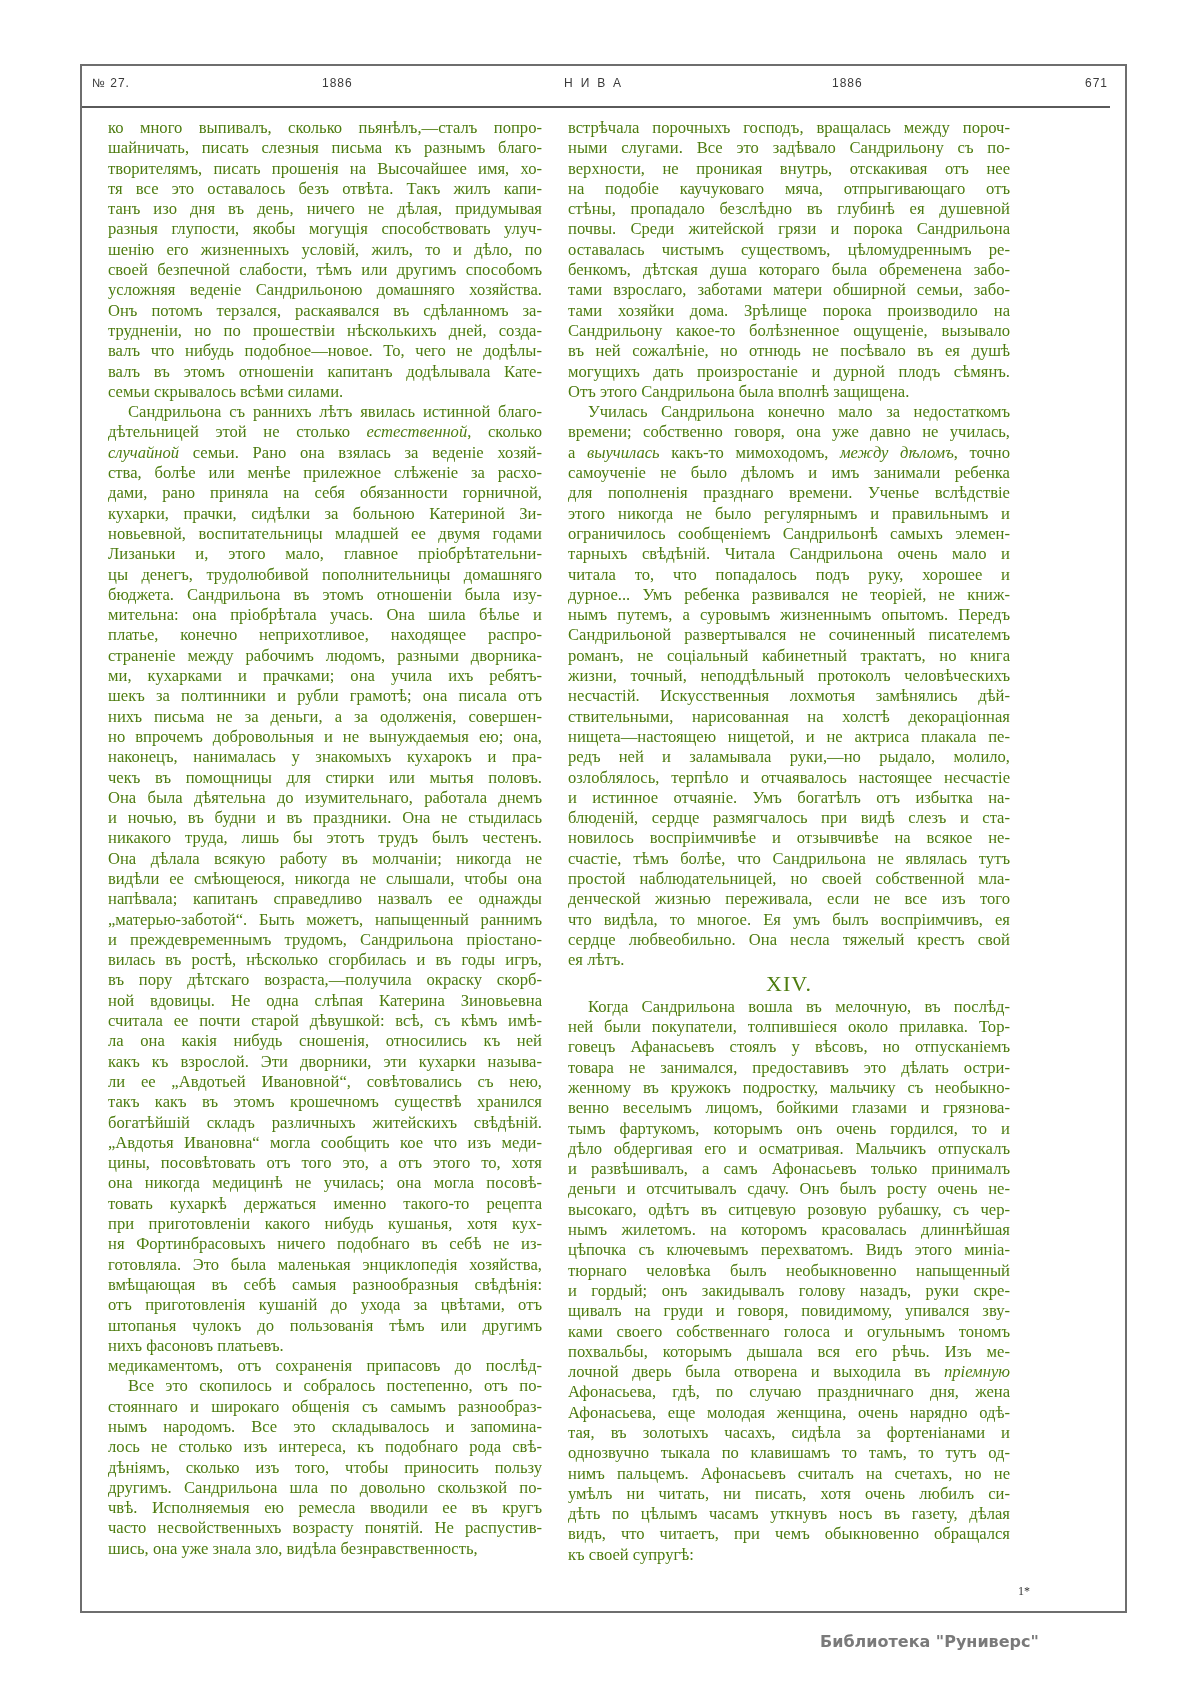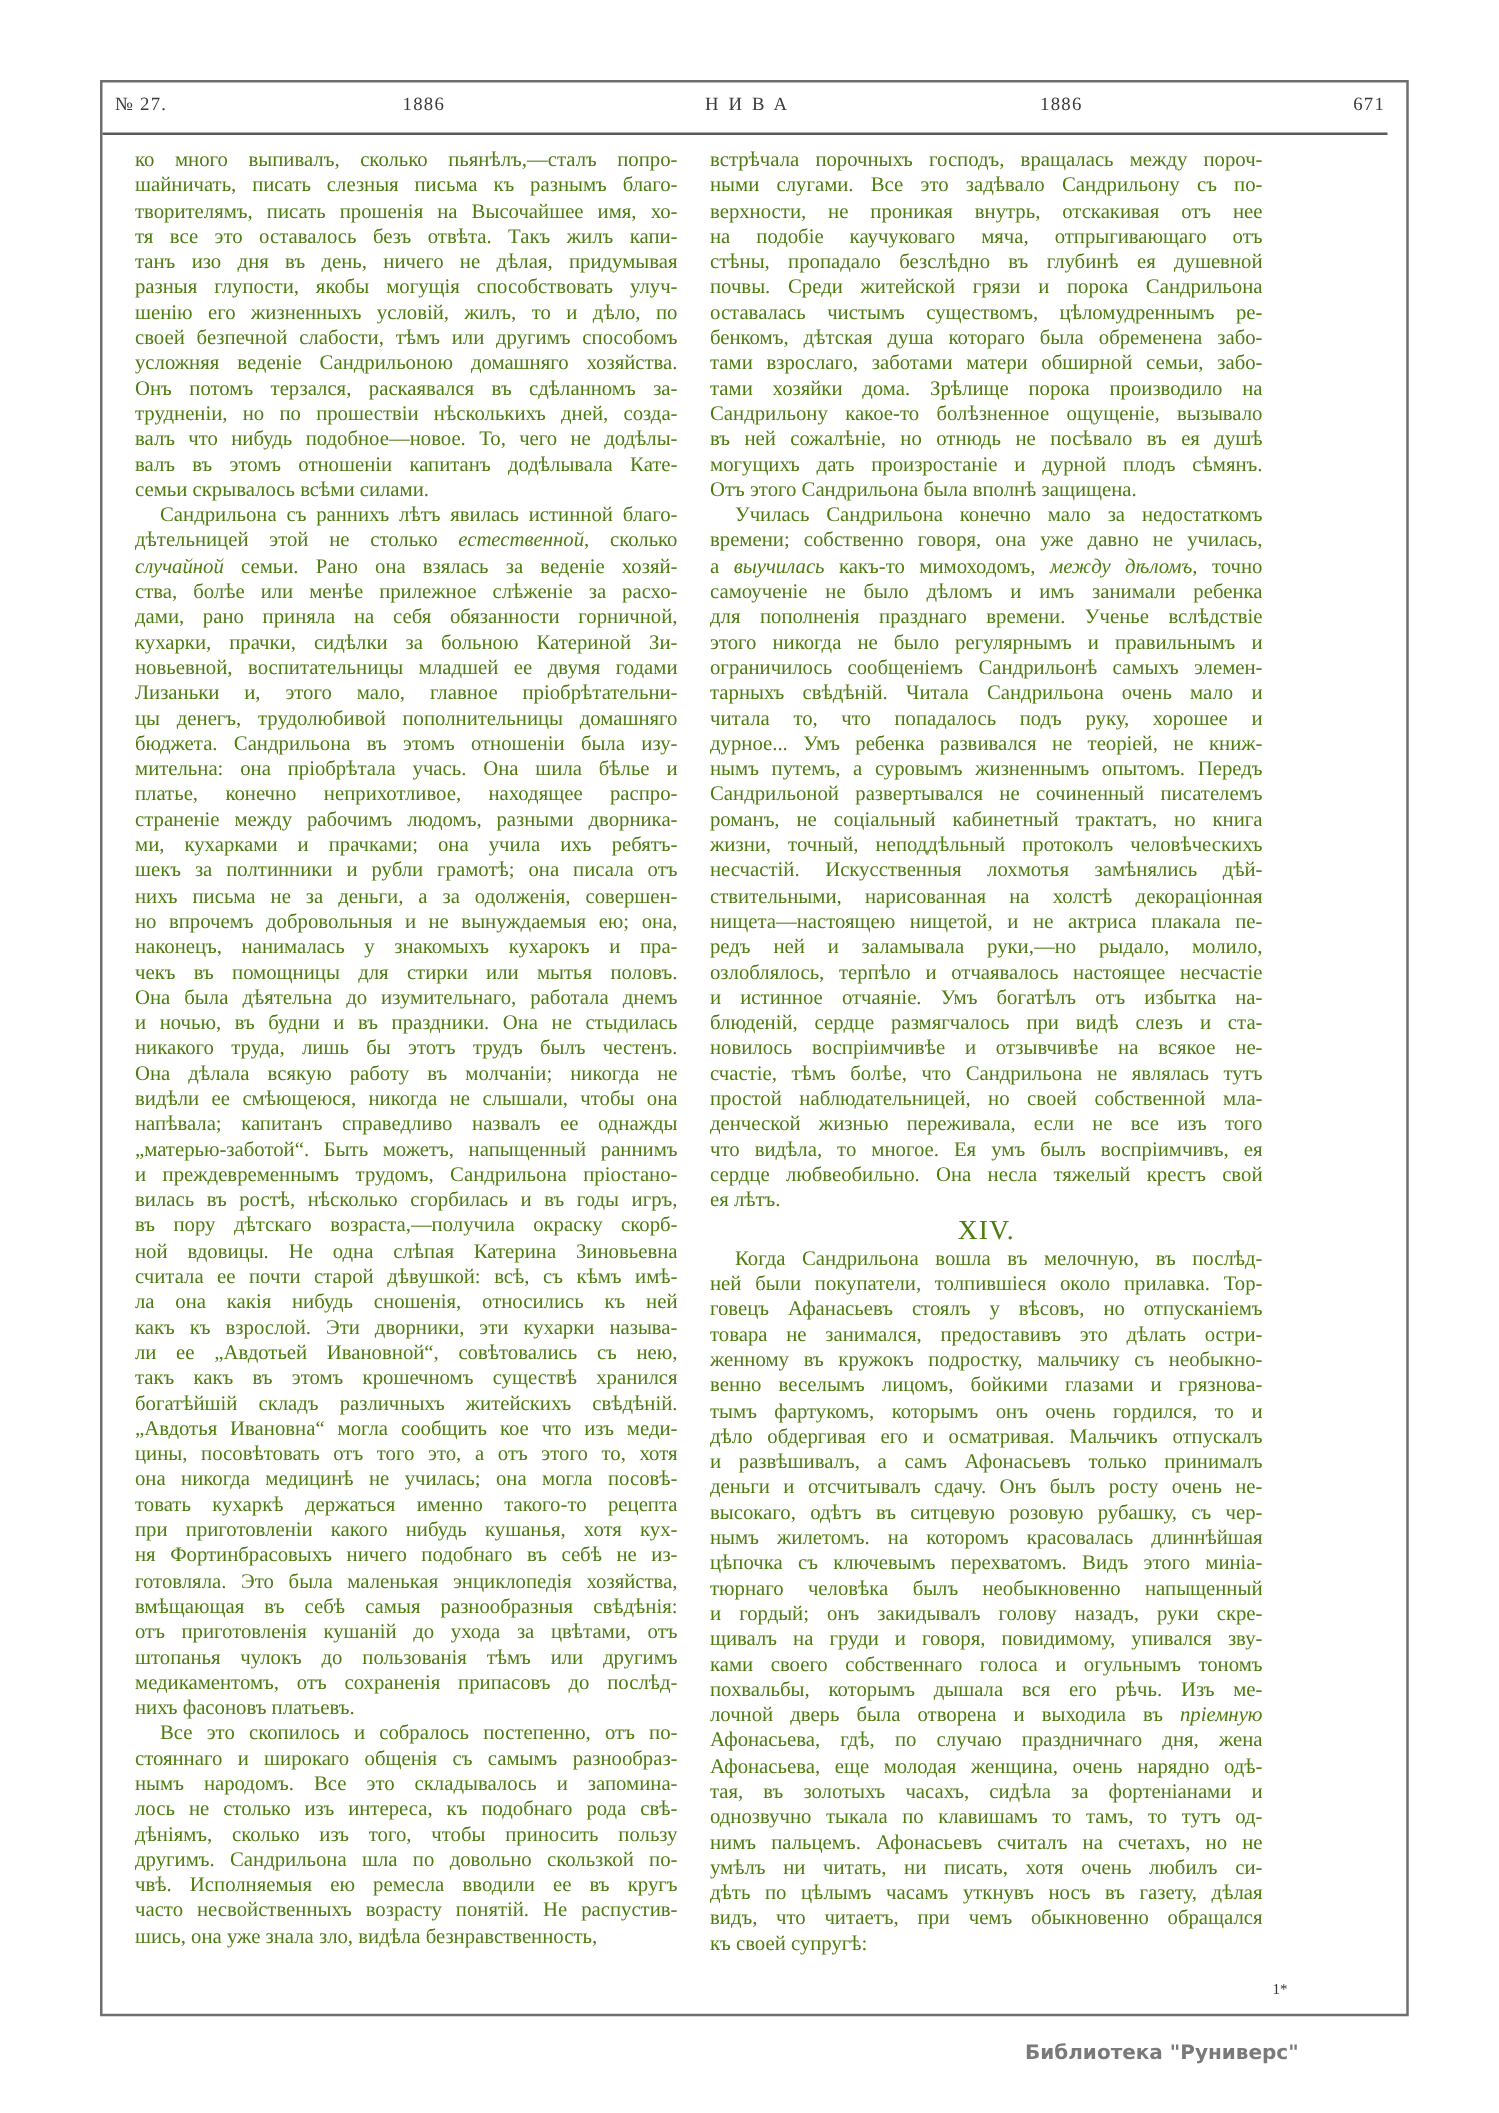"№ 27." .header { font-family: Liberation Serif, serif -> Liberation Sans, sans-serif; font-size: 15px -> 12px }
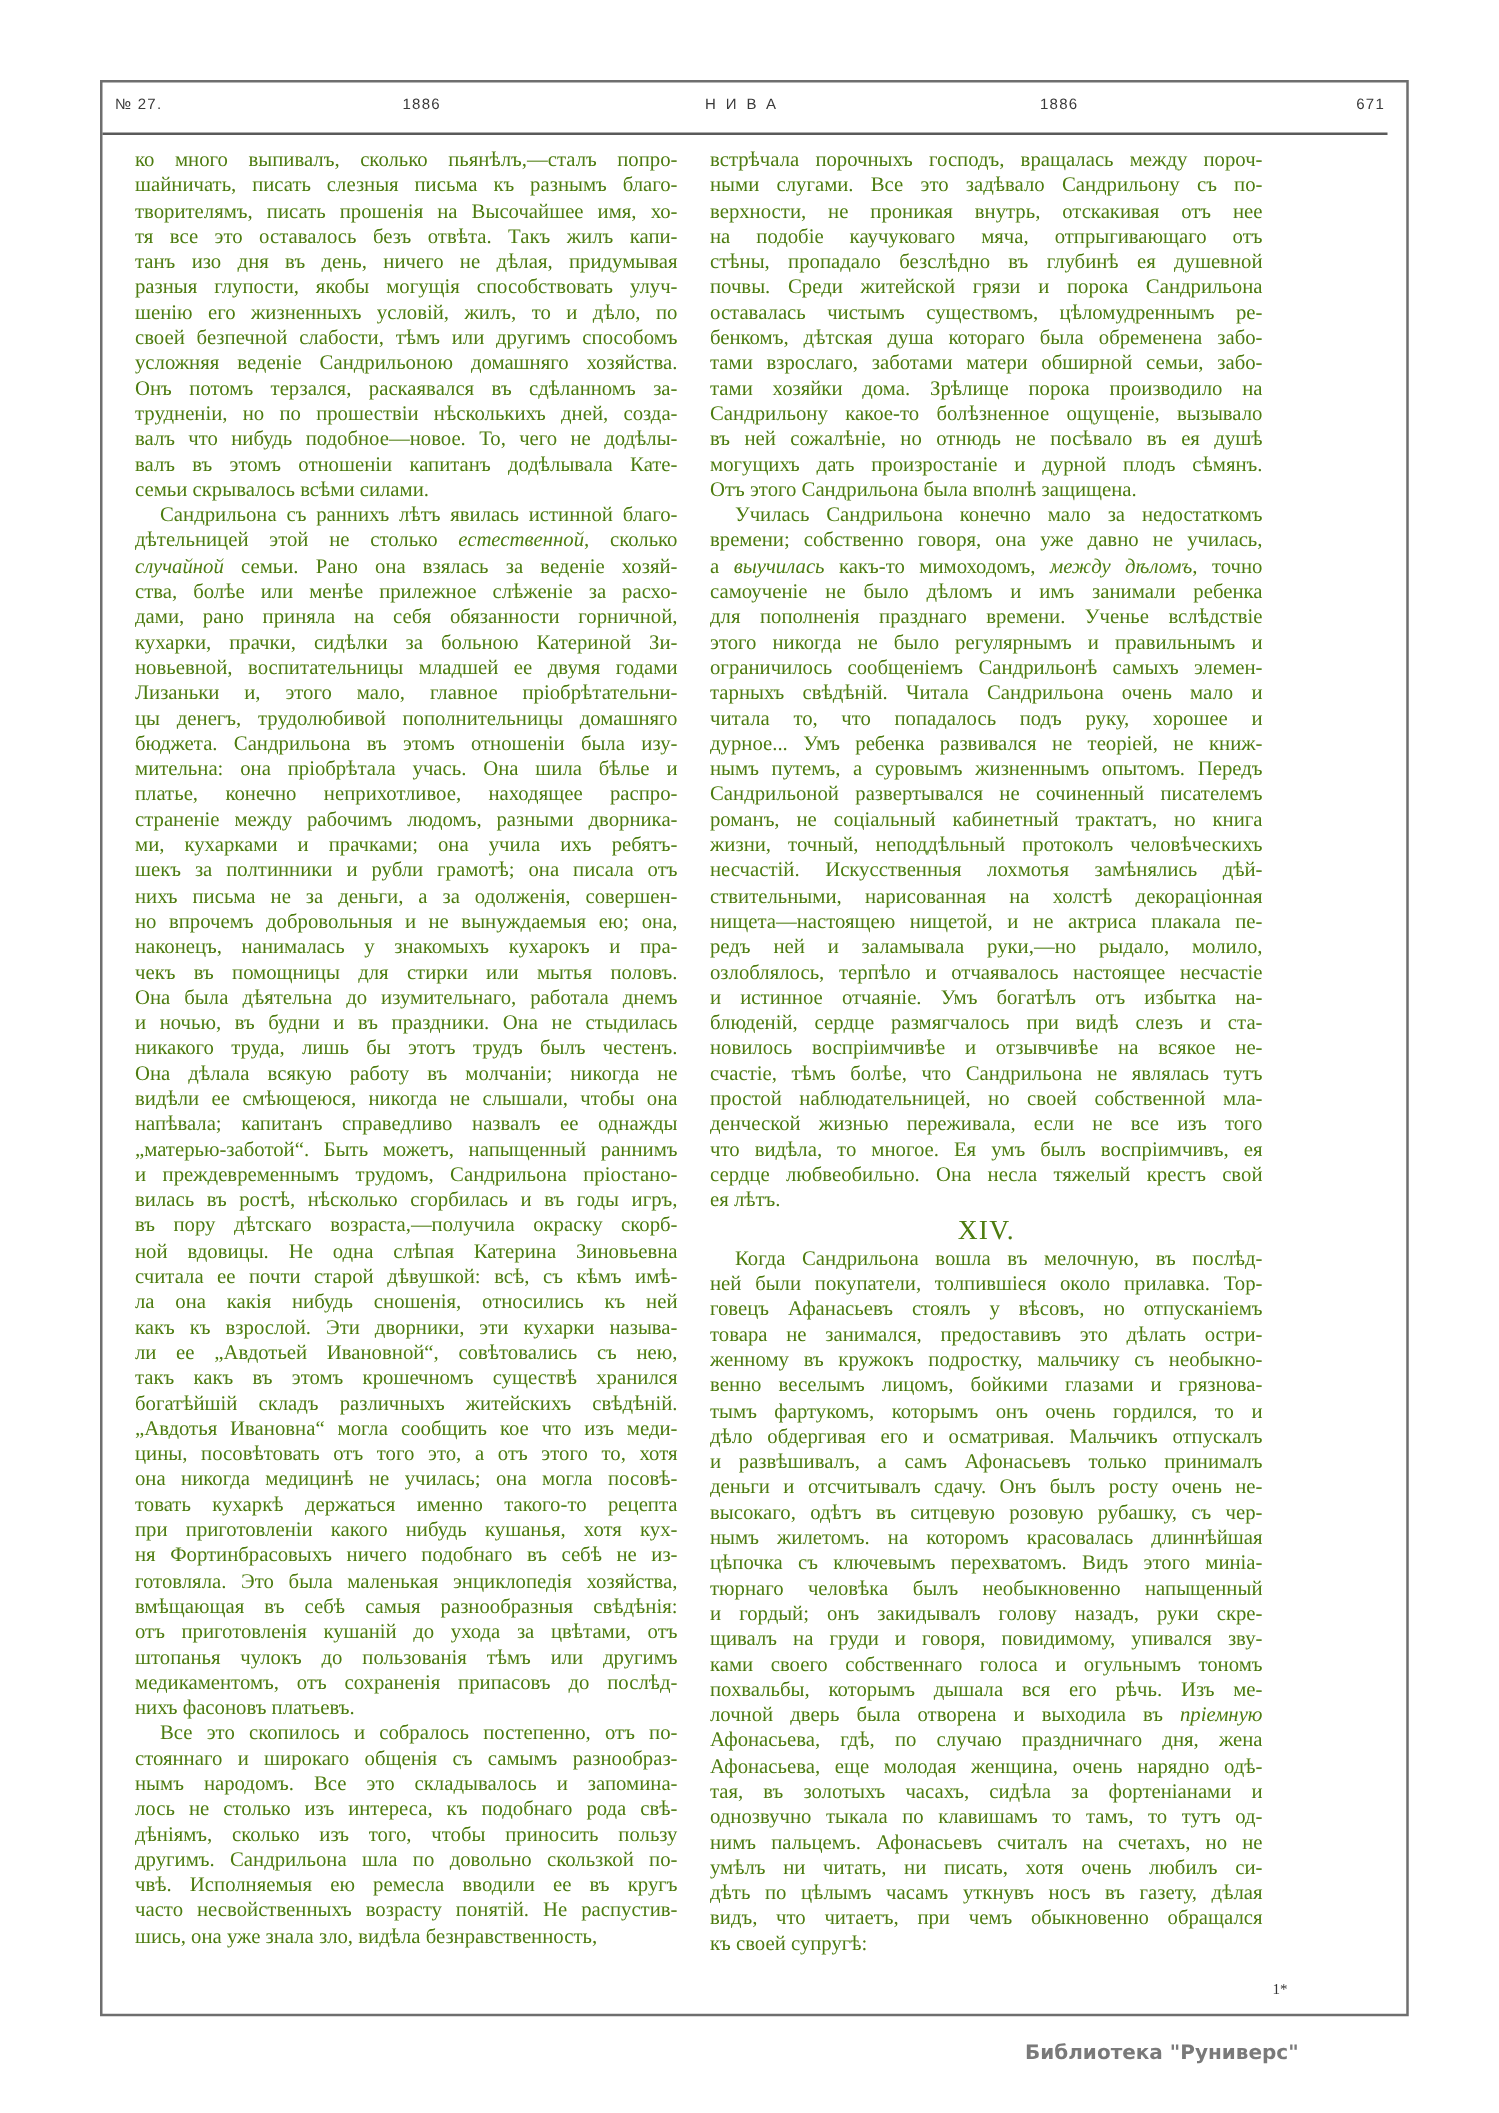"медикаментомъ, отъ сохраненія припасовъ" span.line { order: before "нихъ фасоновъ платьевъ." -> after "нихъ фасоновъ платьевъ." }
